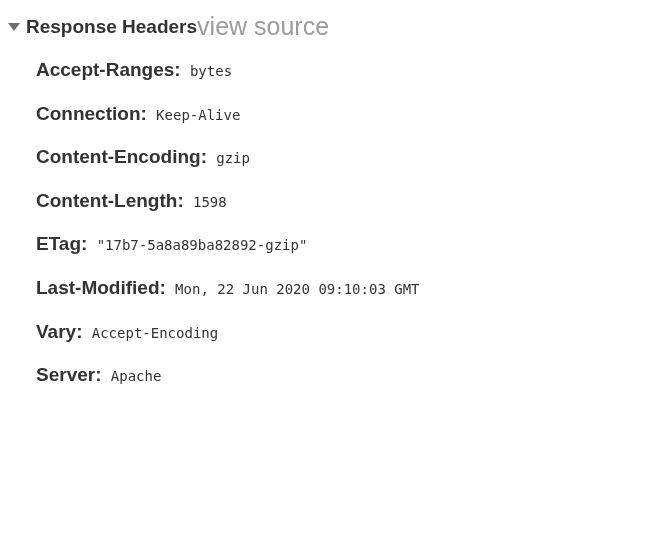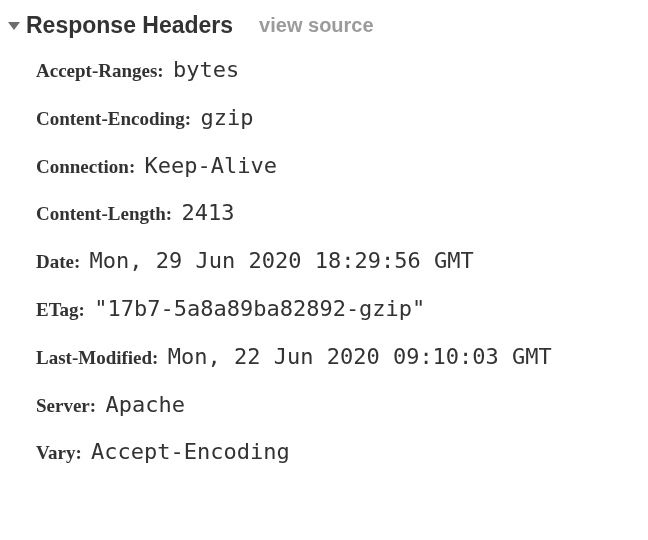"Response Headers" .section-title { font-size: 23px -> 19px }
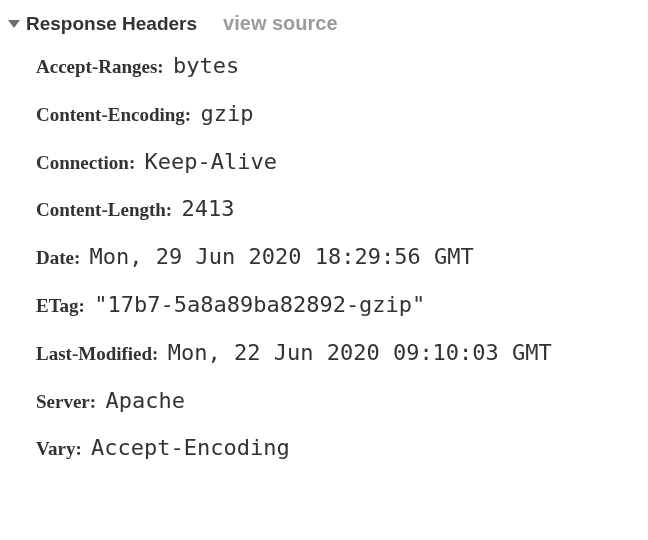"view source" .view-source { font-size: 20px -> 25px; font-weight: 700 -> 400; margin-left: 26px -> none }
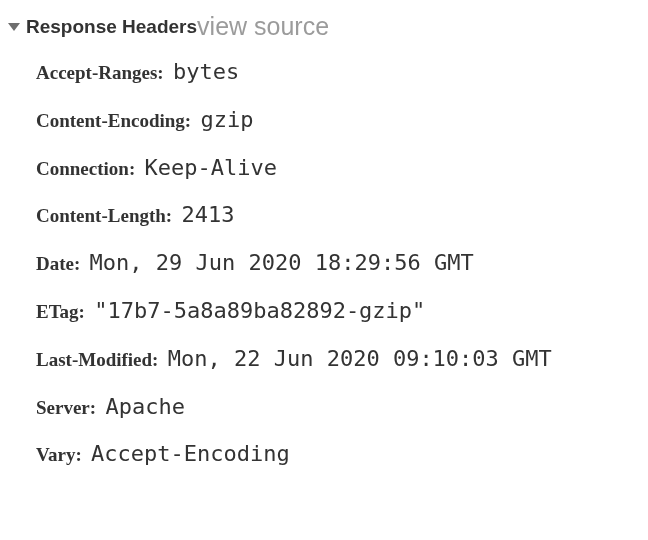"Accept-Ranges:" .header-name { font-family: Liberation Serif, serif -> Liberation Sans, sans-serif }
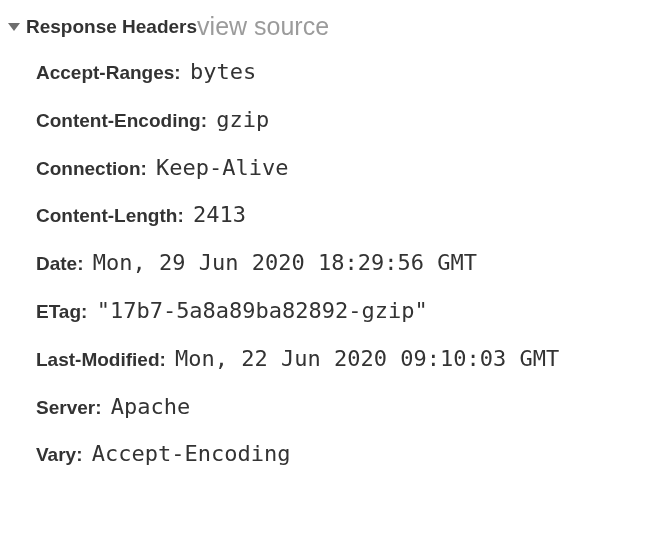"bytes" .header-value { font-size: 22px -> 14px }
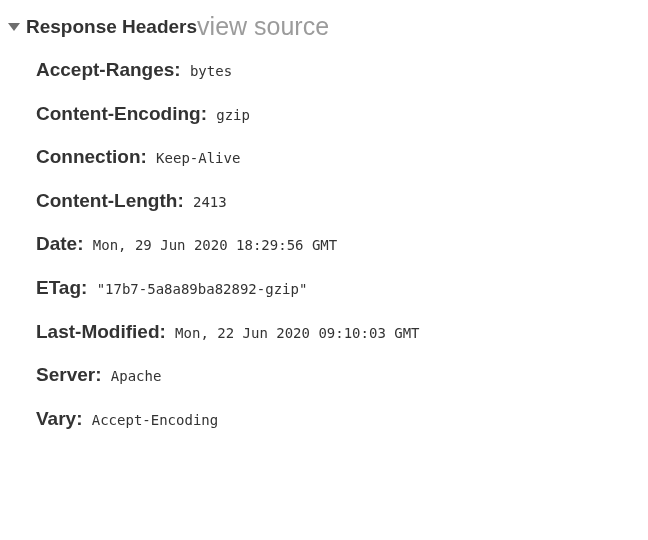"Content-Encoding: gzip" div.header-row { order: before "Connection: Keep-Alive" -> after "Connection: Keep-Alive" }
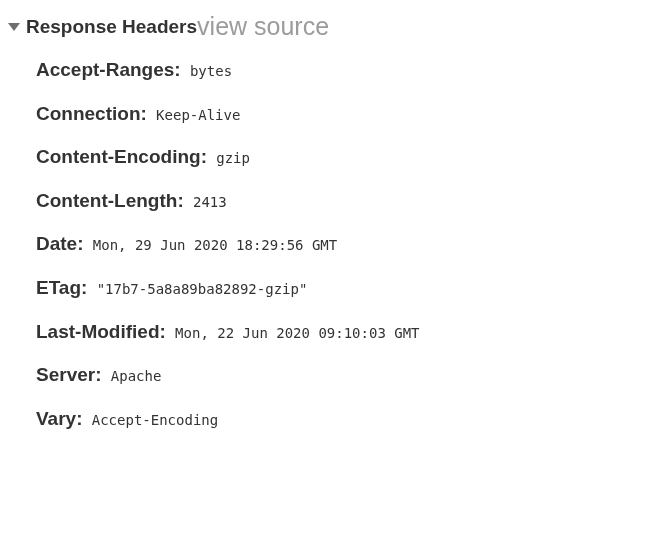"2413" span.header-value { text: 2413 -> 1598 }
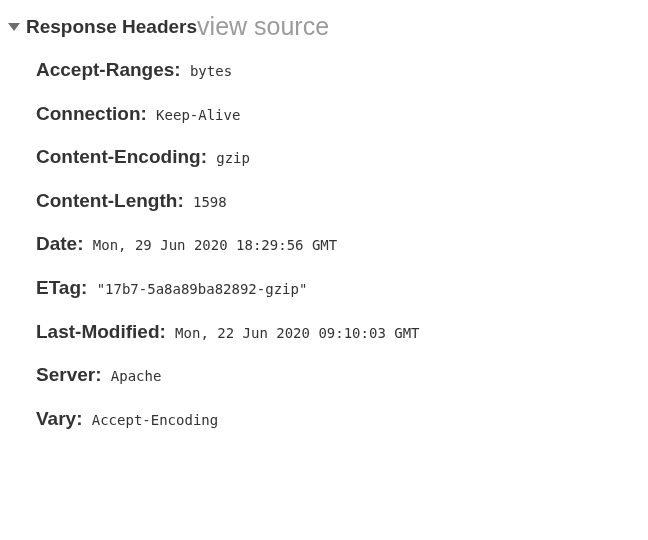"Date: Mon, 29 Jun 2020" div.header-row { html: <div> <span>Date:</span> <span>Mon, 29 Jun 2020 18:29:56 GMT</span> </div> -> none }
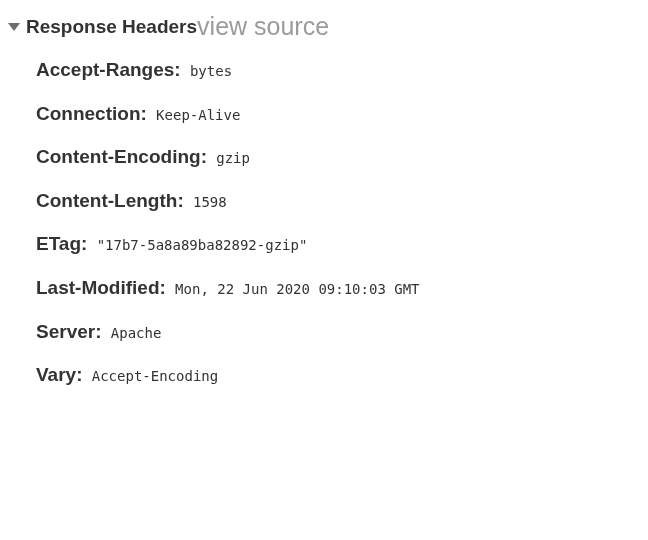"Server: Apache" div.header-row { order: before "Vary: Accept-Encoding" -> after "Vary: Accept-Encoding" }
